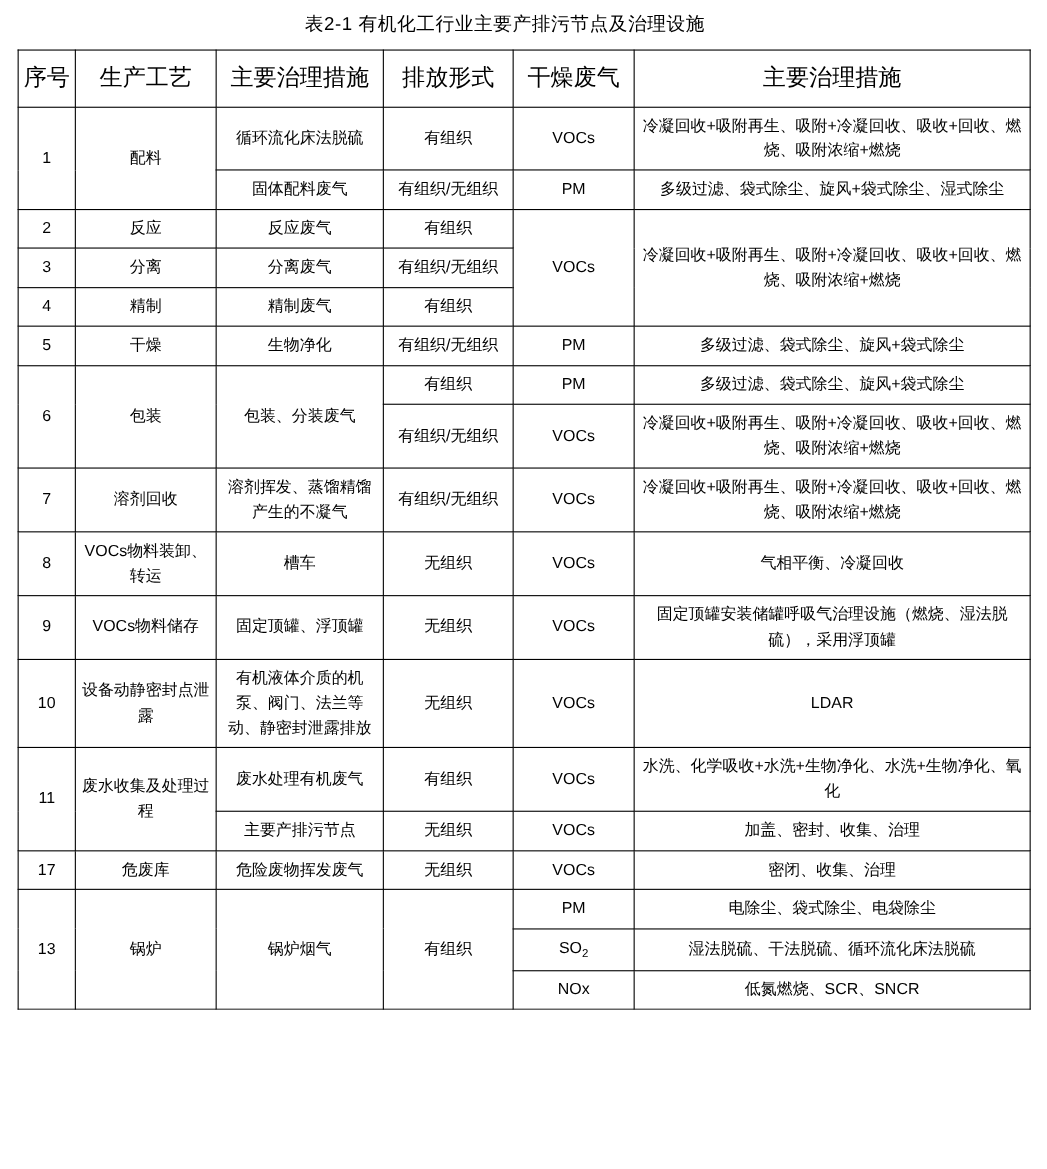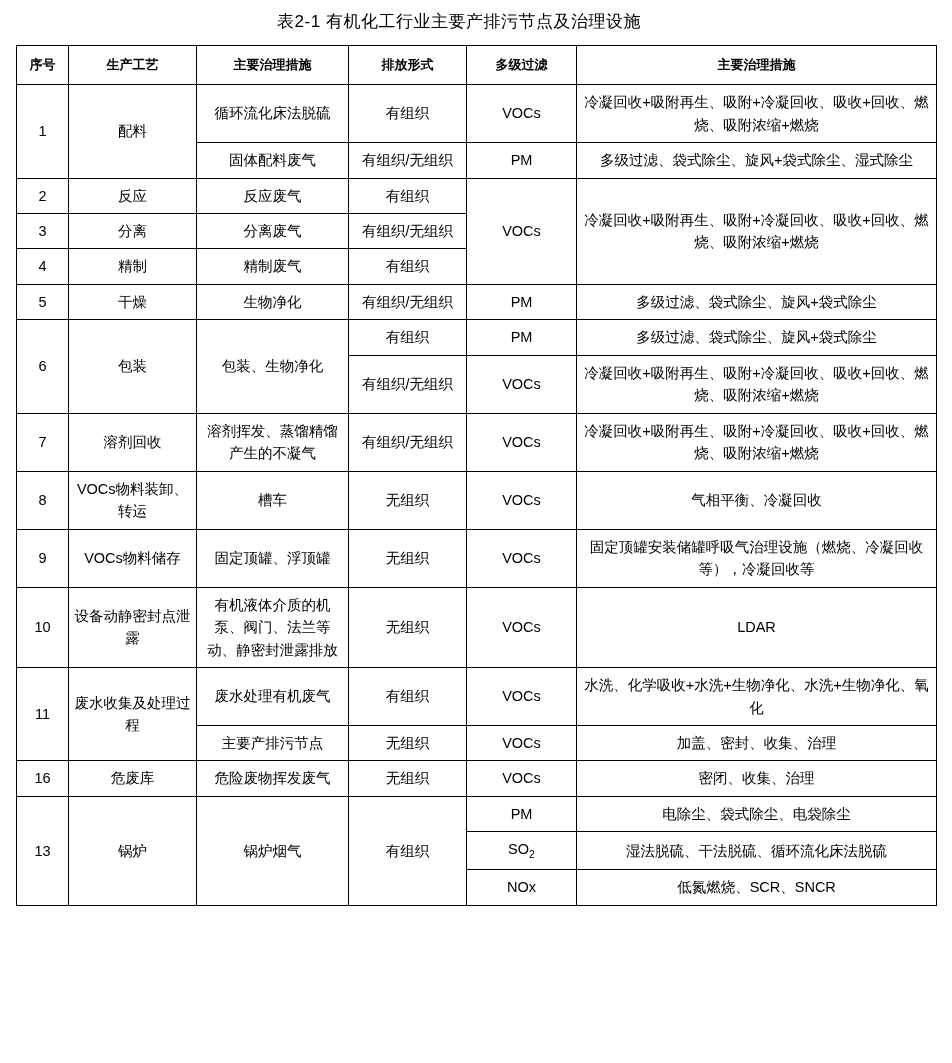"序号" table.main thead th { font-size: 13px -> 21px; font-weight: bold -> normal }
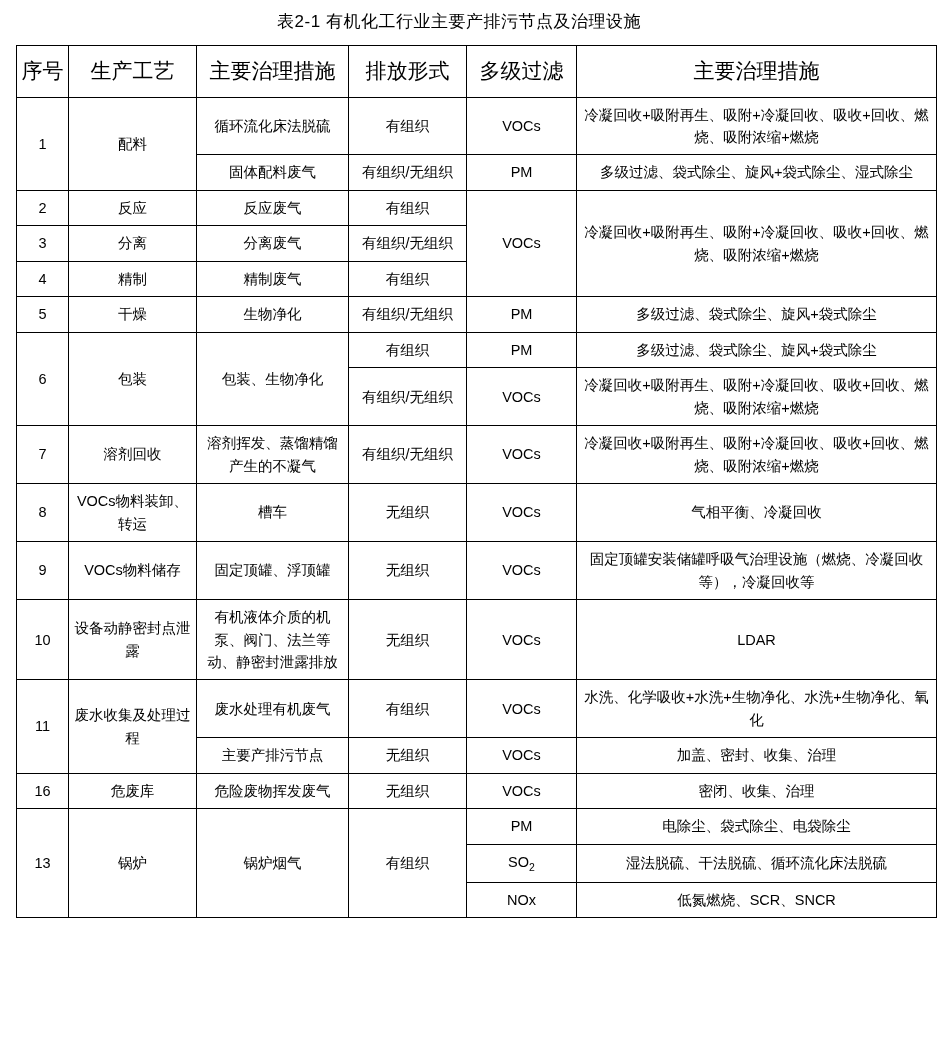"多级过滤" th { text: 多级过滤 -> 干燥废气 }
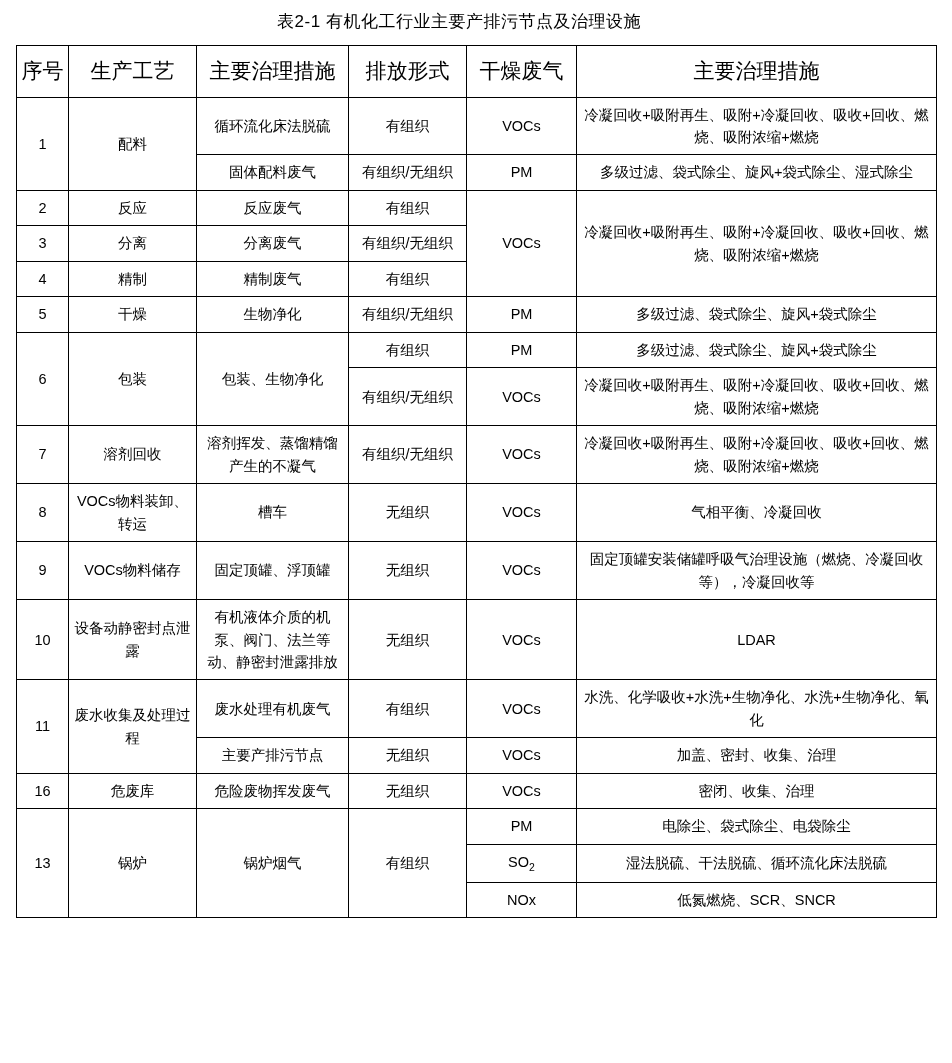"包装、生物净化" td { text: 生物净化 -> 分装废气 }
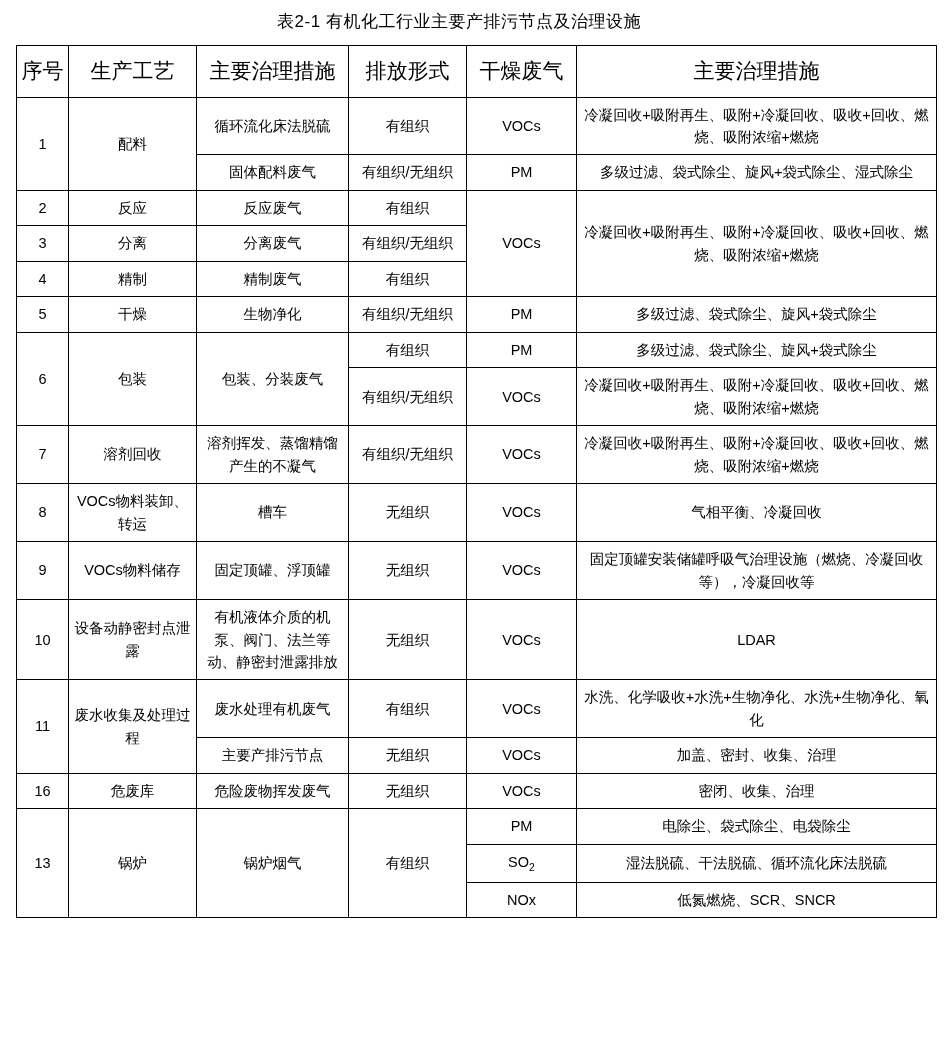"固定顶罐安装储罐呼吸气治理设施（燃烧、冷凝回收等），冷凝回收等" td.small { text: 冷凝回收等），冷凝回收等 -> 湿法脱硫），采用浮顶罐 }
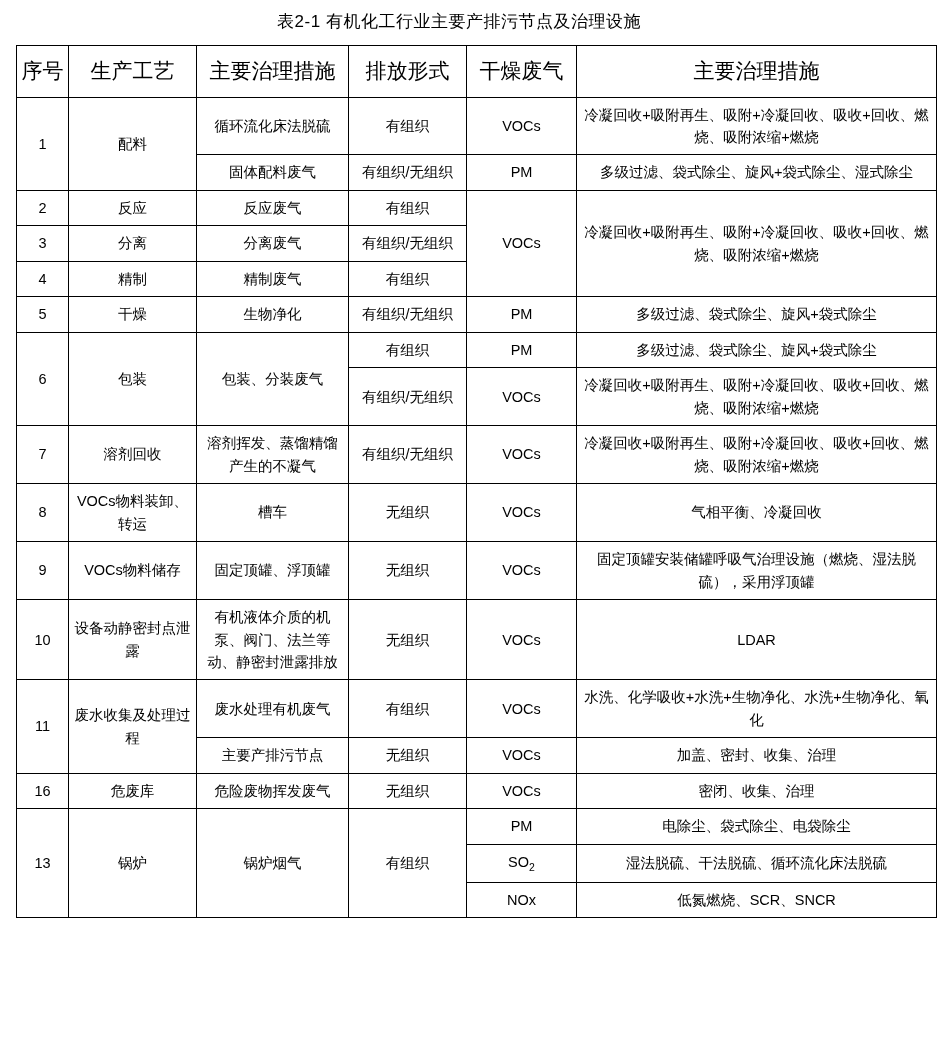"16" td { text: 16 -> 17 }
